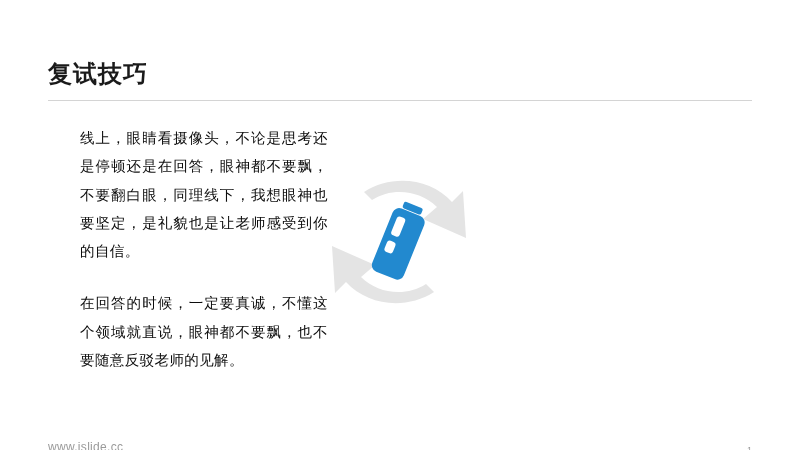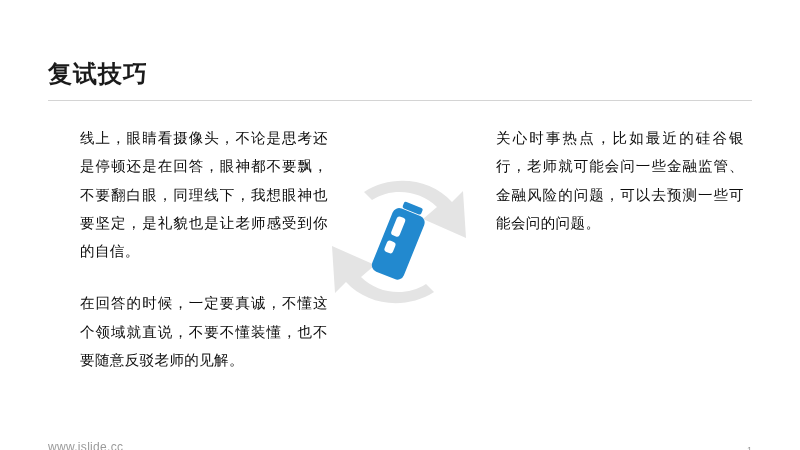"关心时事热点，比如最近的硅谷银行，老师就可能会问一些金融监管、金融风险的问题，可" p.para { html: <p>关心时事热点，比如最近的硅谷银行，老师就可能会问一些金融监管、金融风险的问题，可以去预测一些可能会问的问题。</p> -> none }
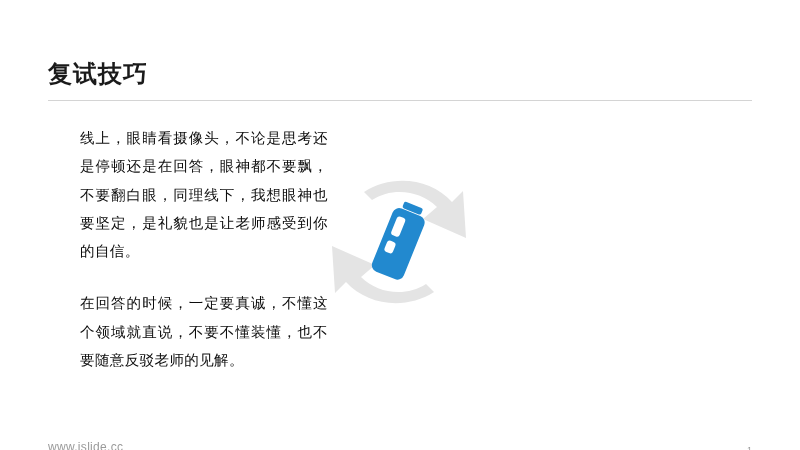"在回答的时候，一定要真诚，不懂这个领域就直说，不要不懂装懂，也不要随意反驳老师的" p.para { text: 不要不懂装懂 -> 眼神都不要飘 }
